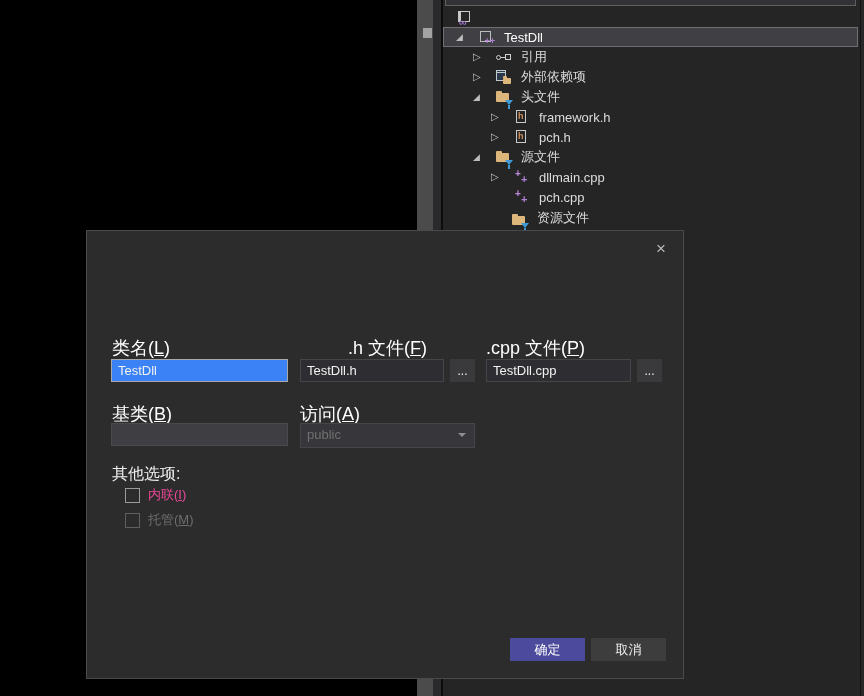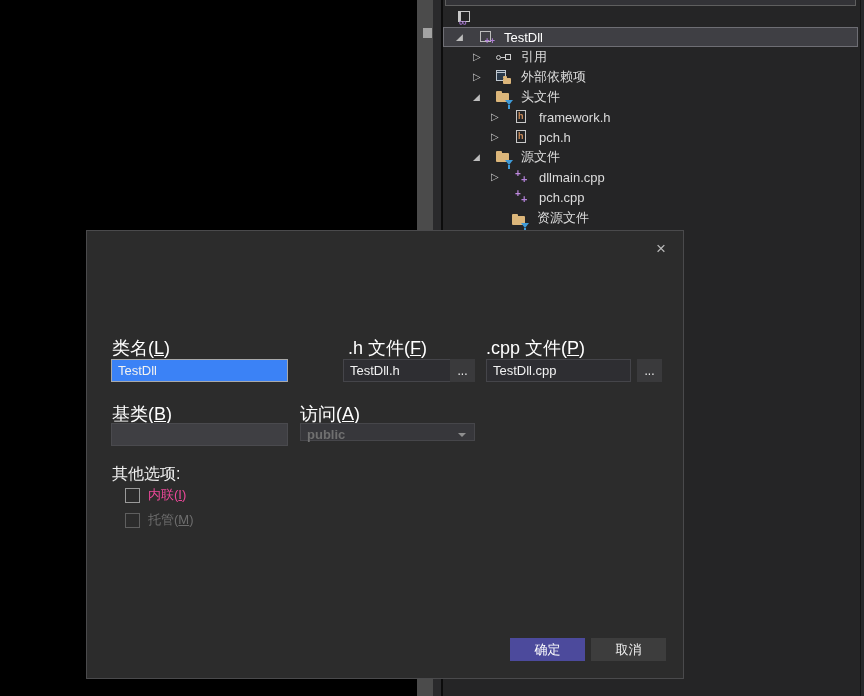"TestDll.h" #in-h { margin-left: 43px -> none; width: 124px -> 144px }
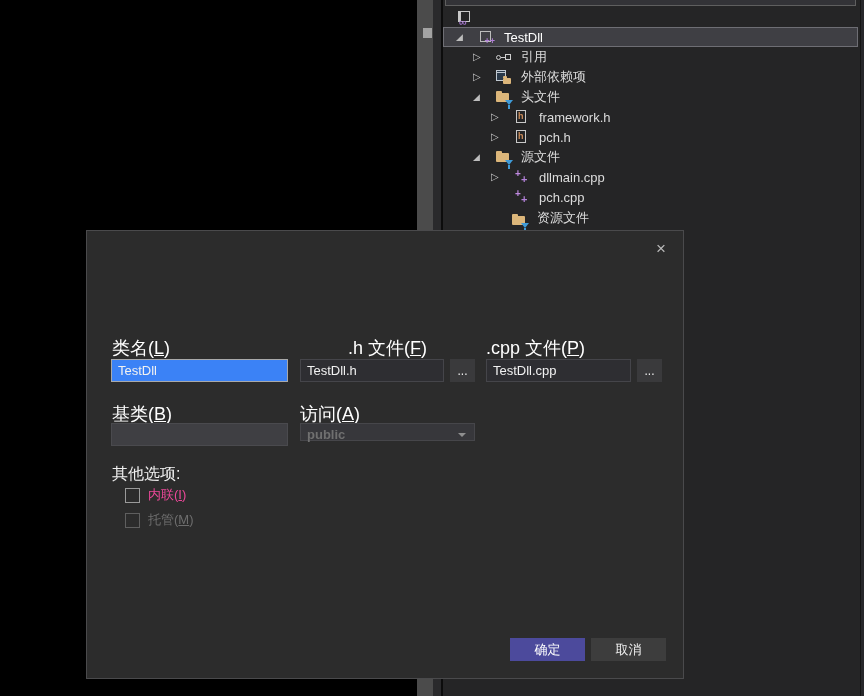"public" .dropdown { font-weight: bold -> none; height: 18px -> 25px }
